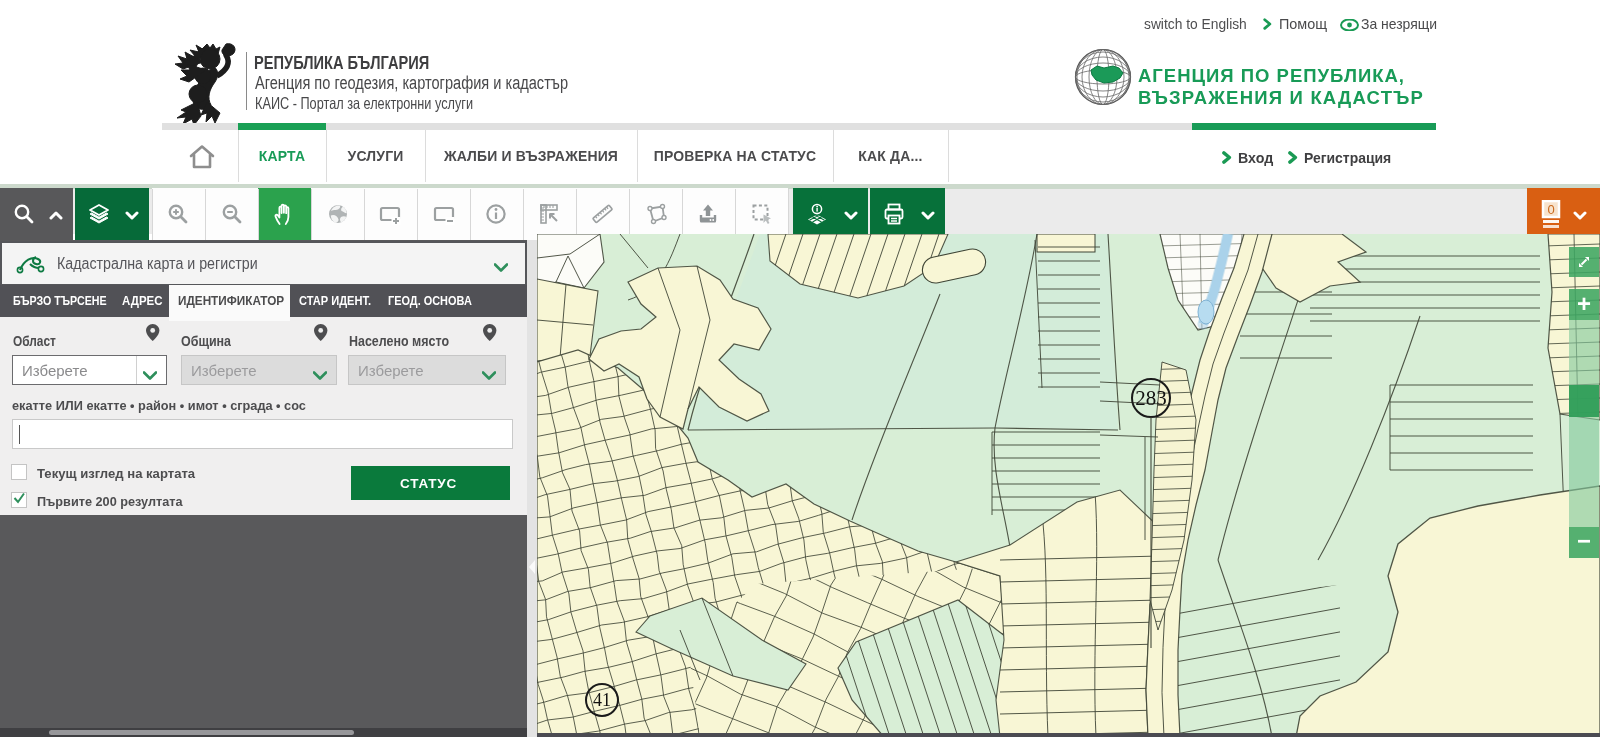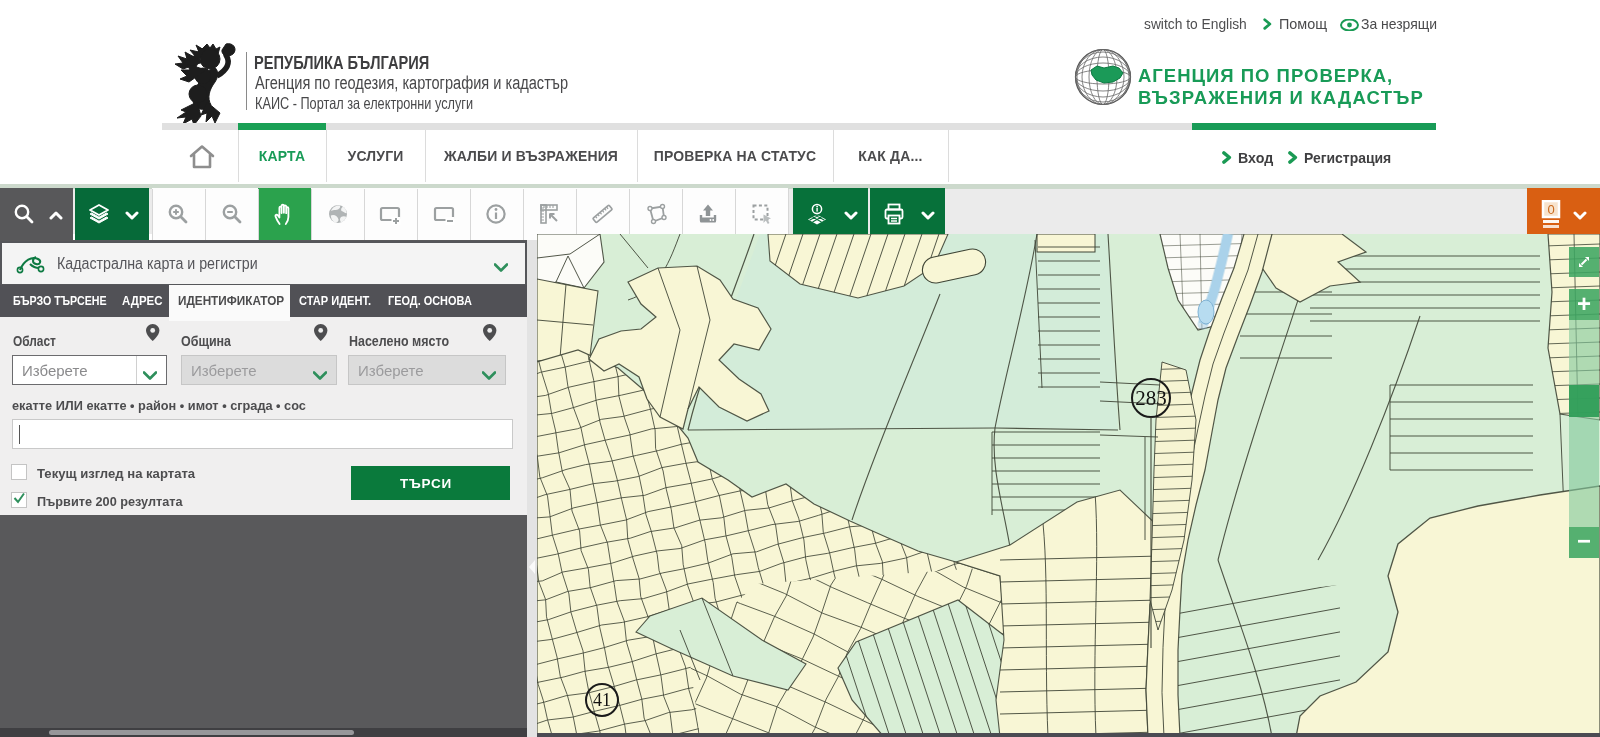"АГЕНЦИЯ ПО ПРОВЕРКА," div { text: ПРОВЕРКА -> РЕПУБЛИКА }
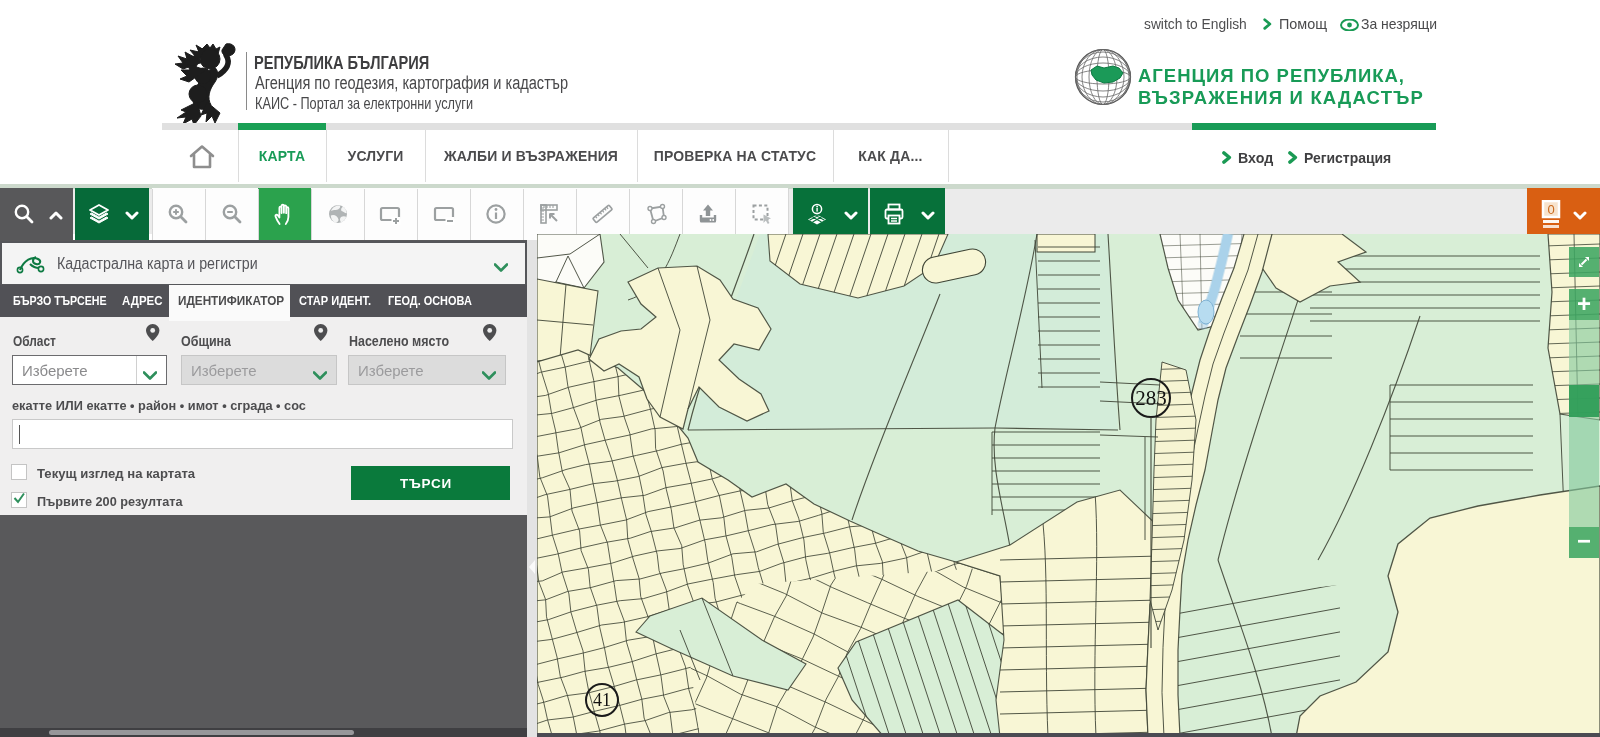"ТЪРСИ" div { text: ТЪРСИ -> СТАТУС }
